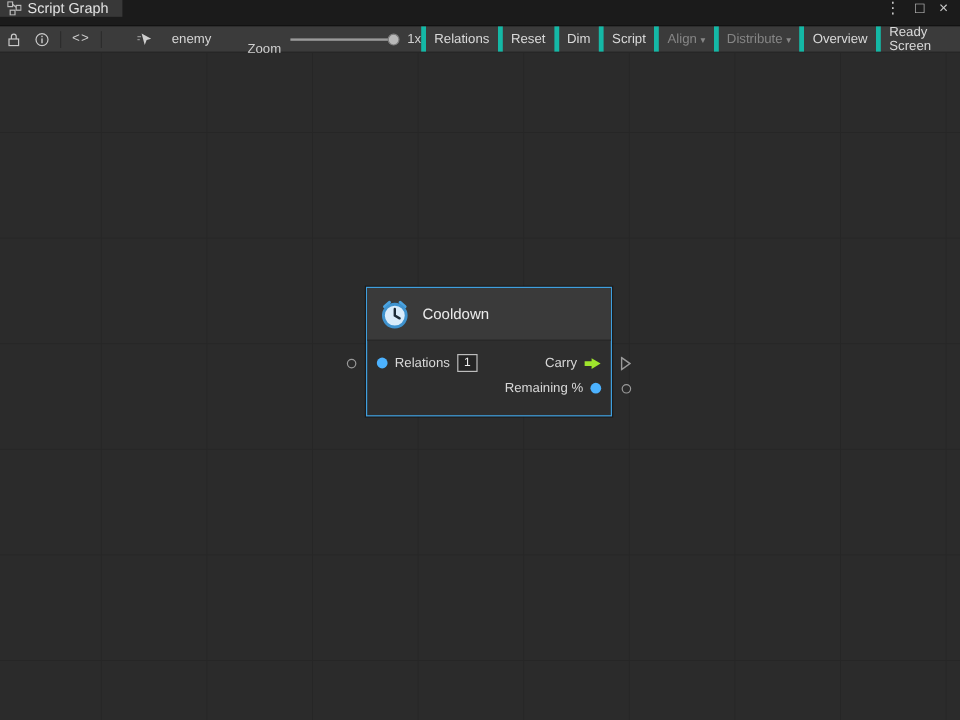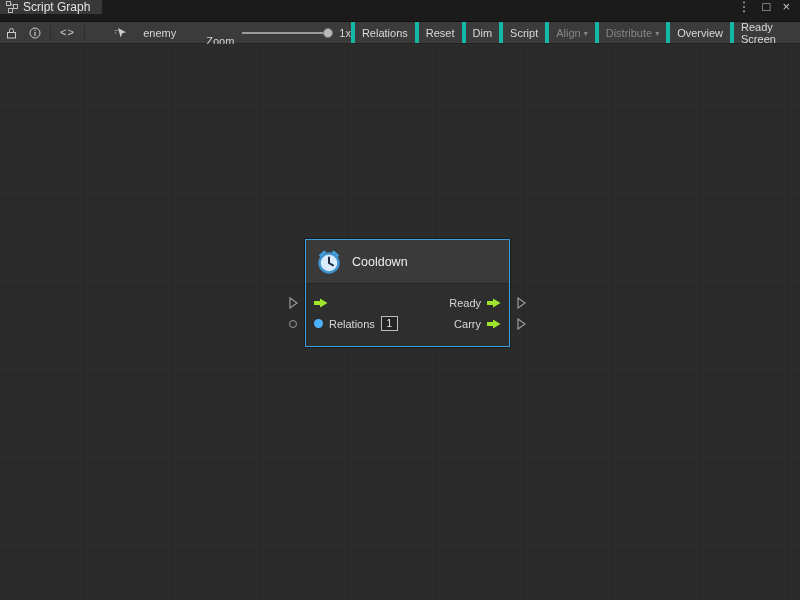"Ready" div.row { html: <div> <span> <svg> <path></path> </svg> </span> <span> <span> <svg> <path></path> </svg> </span> </span> <span> <span>Ready</span> <span> <svg> <path></path> </svg> </span> </span> <span> <svg> <path></path> </svg> </span> </div> -> none }
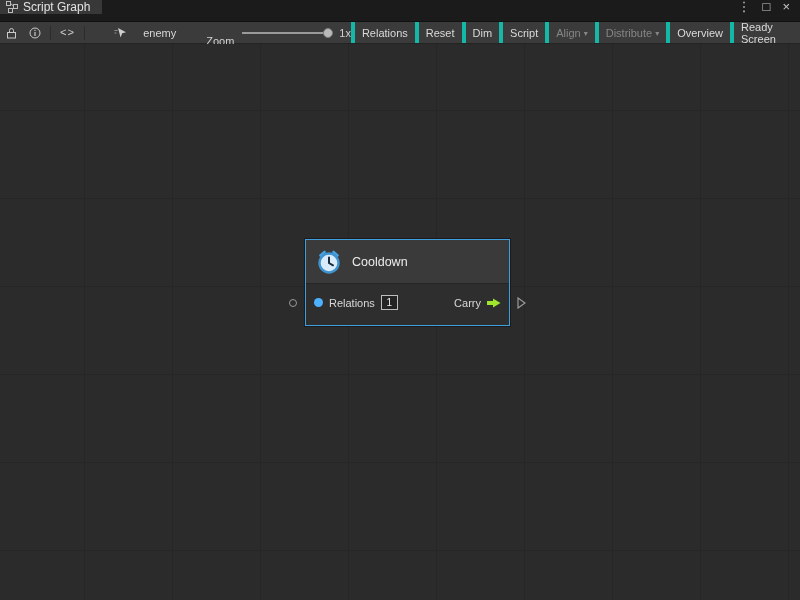"Remaining %" div.row { html: none -> <div> <span></span> <span> <span>Remaining %</span> <span></span> </span> <span> <span></span> </span> </div> }
